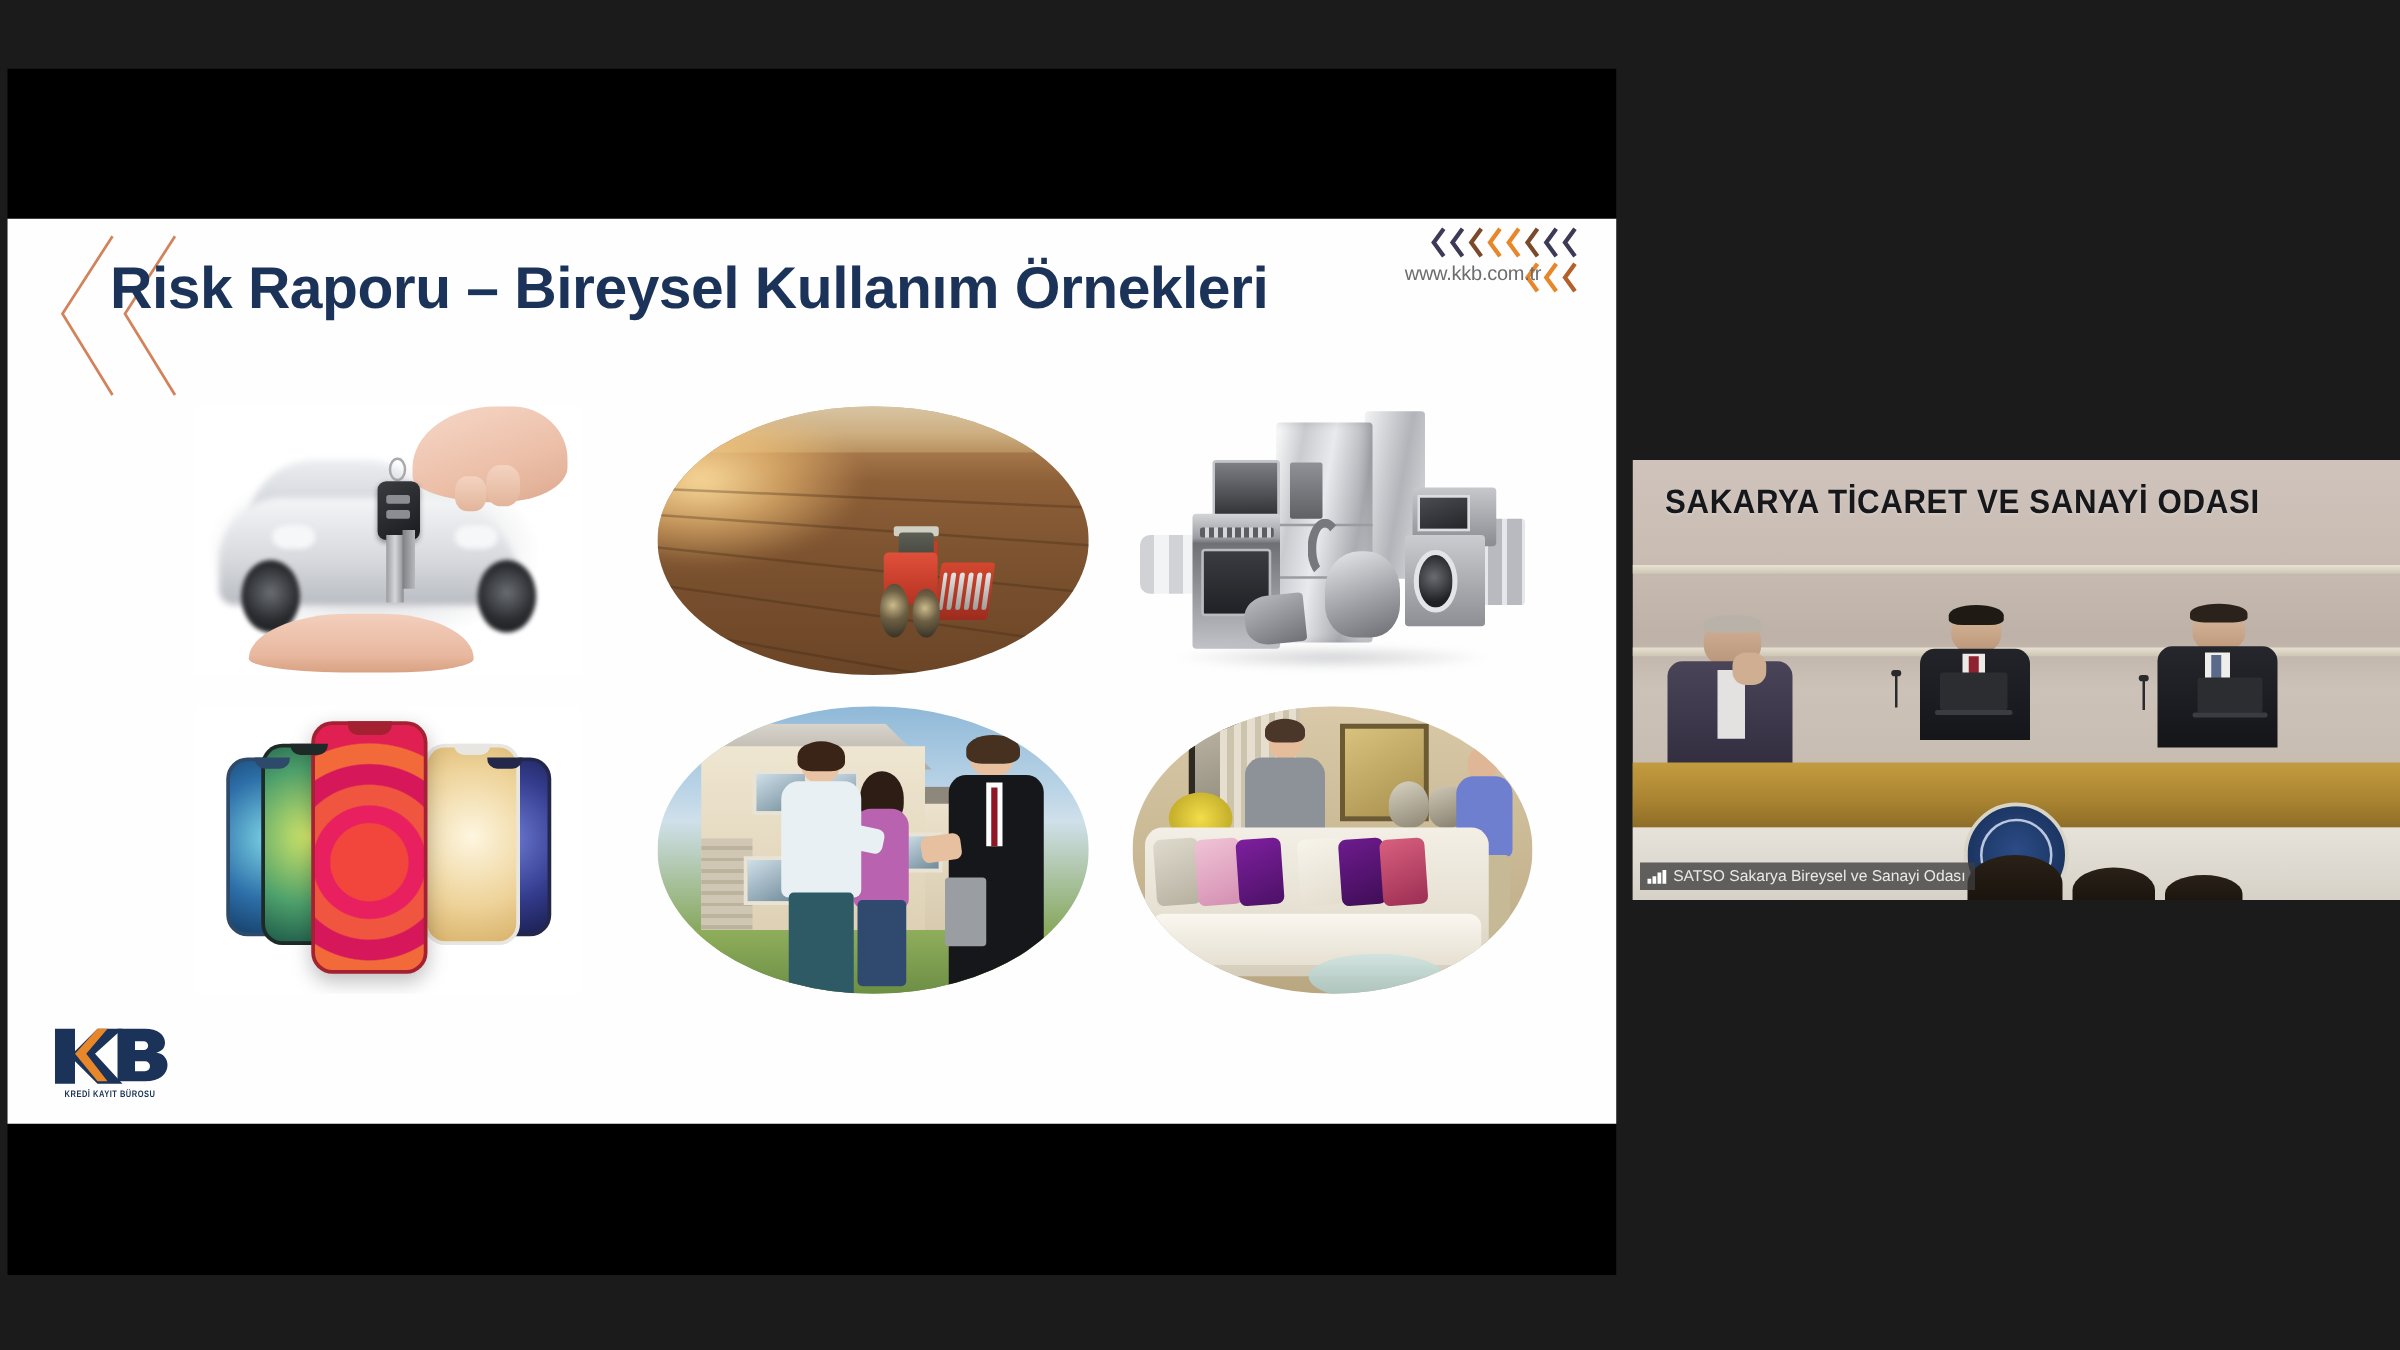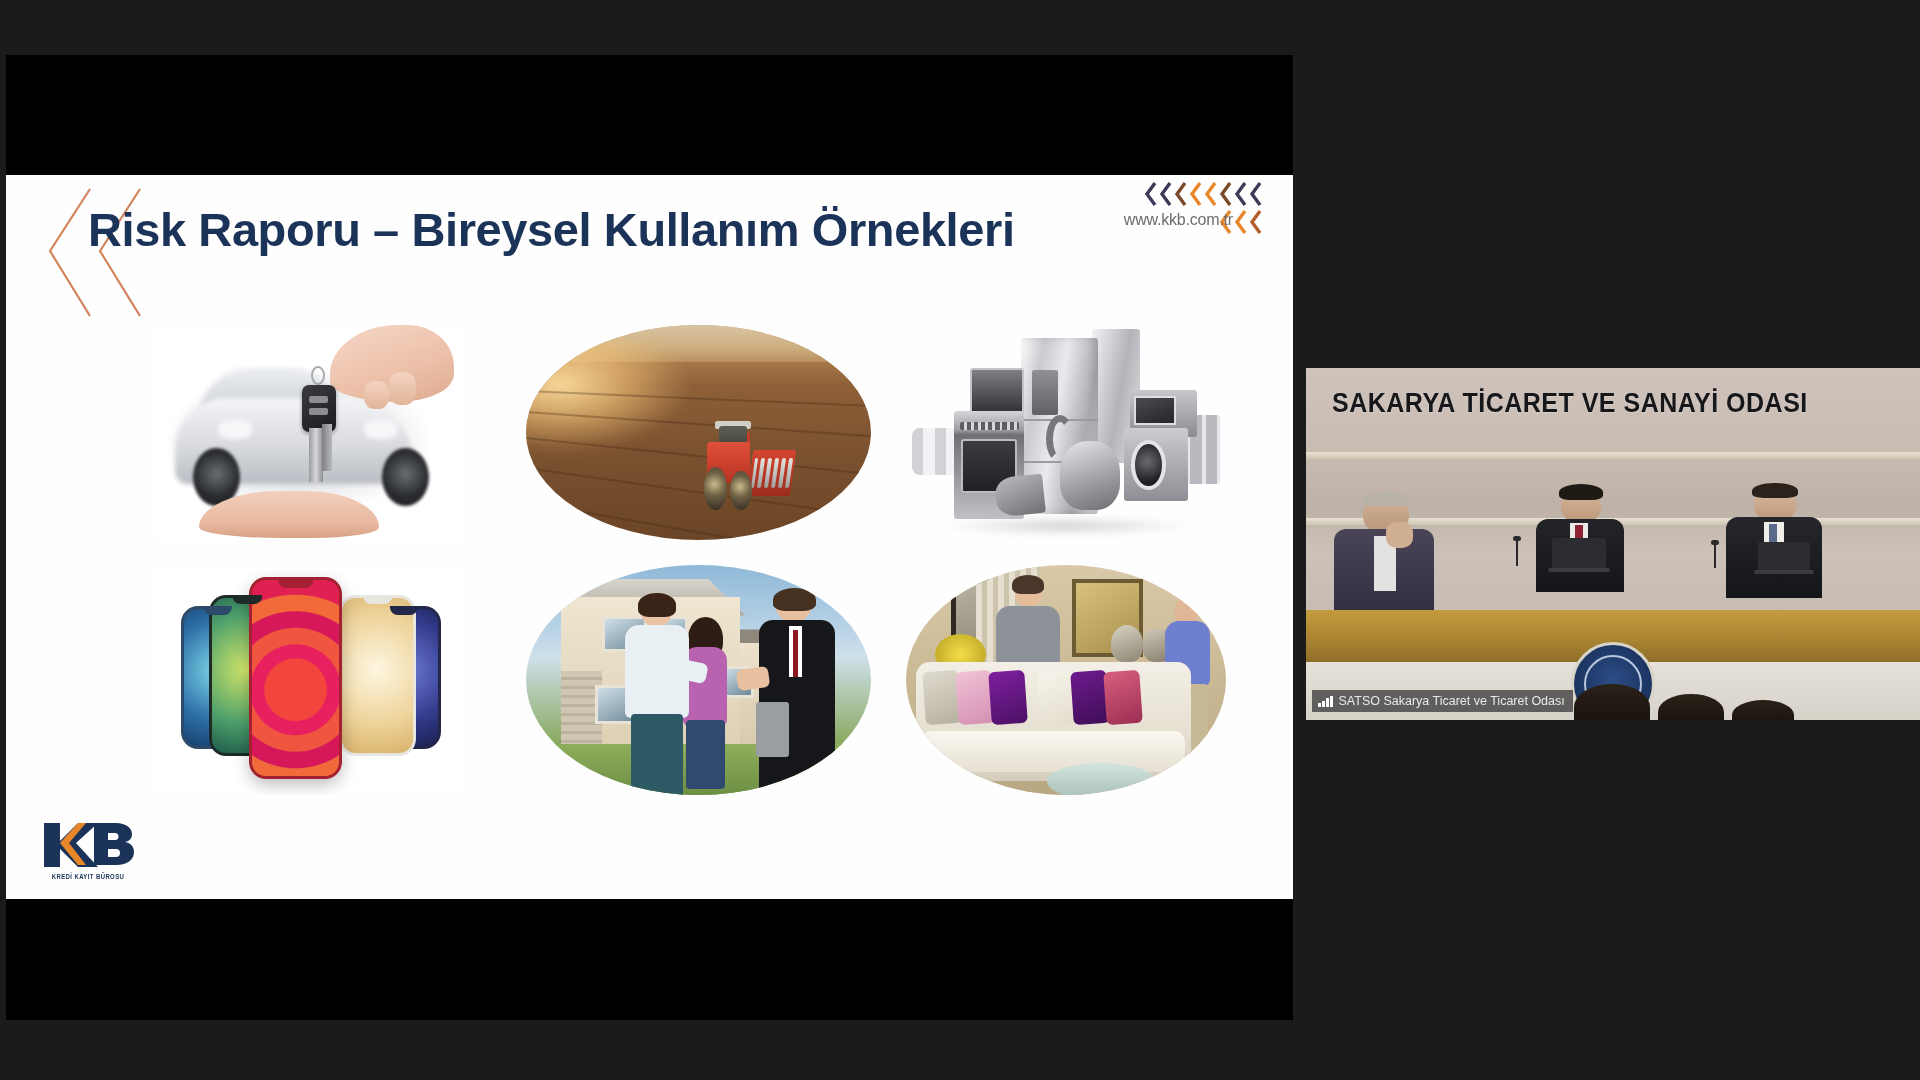"SATSO Sakarya Ticaret ve Ticaret" span.txt { text: Ticaret ve Ticaret -> Bireysel ve Sanayi }
